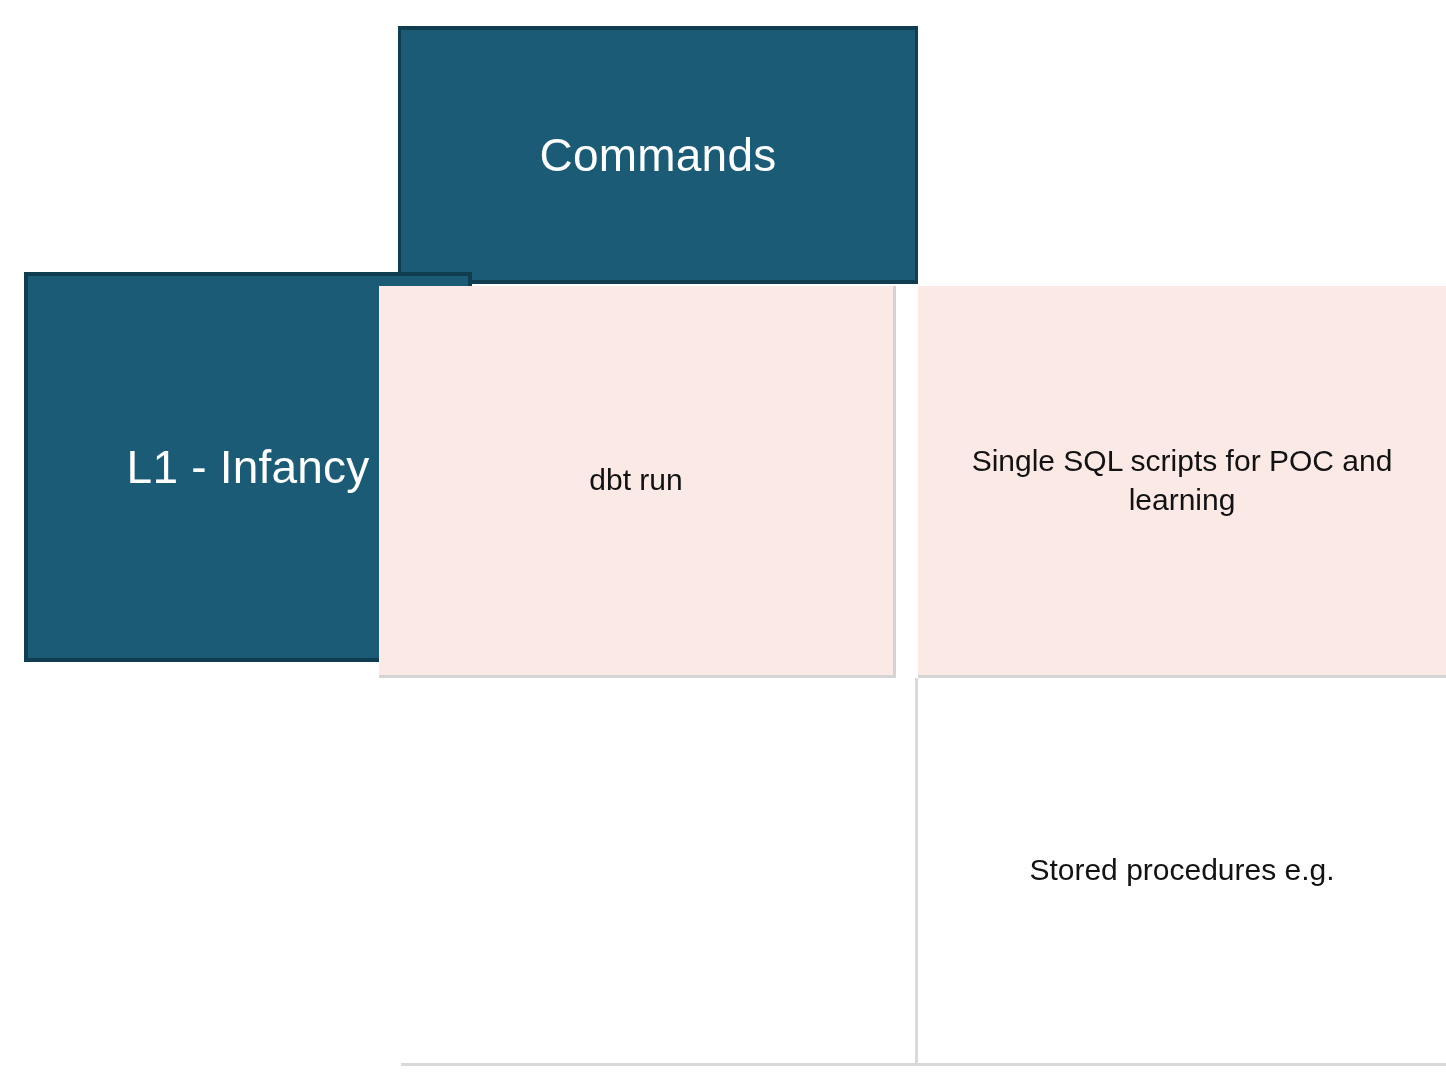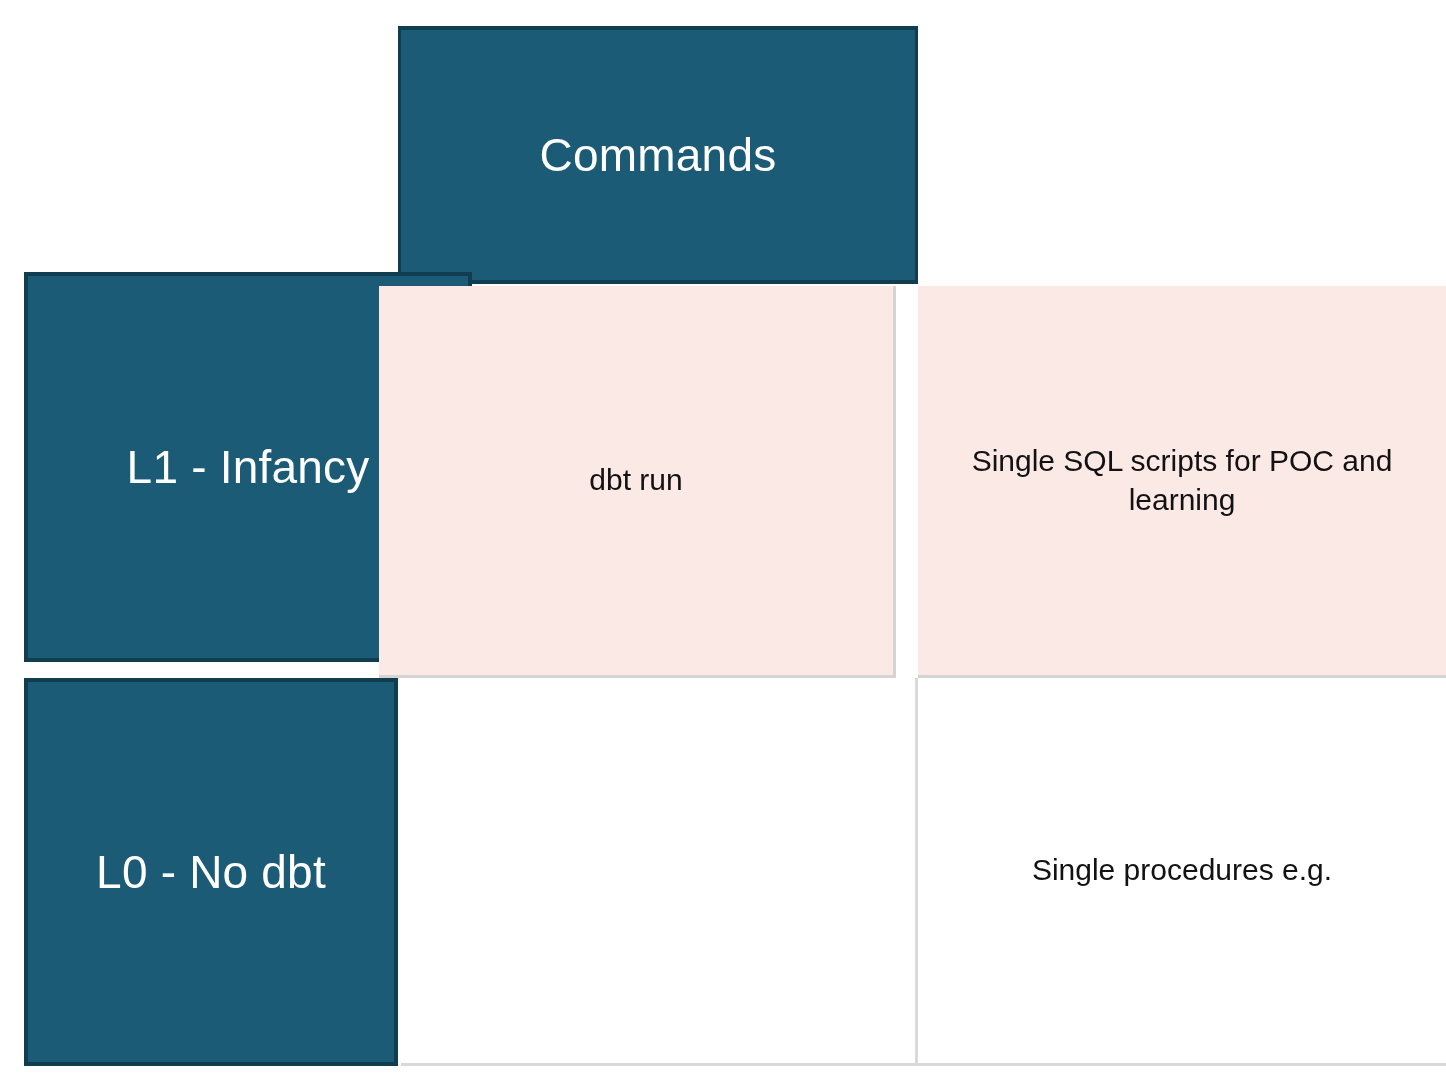"L0 - No dbt" div.cell { html: <div> <span>L0 - No dbt</span> </div> -> none }
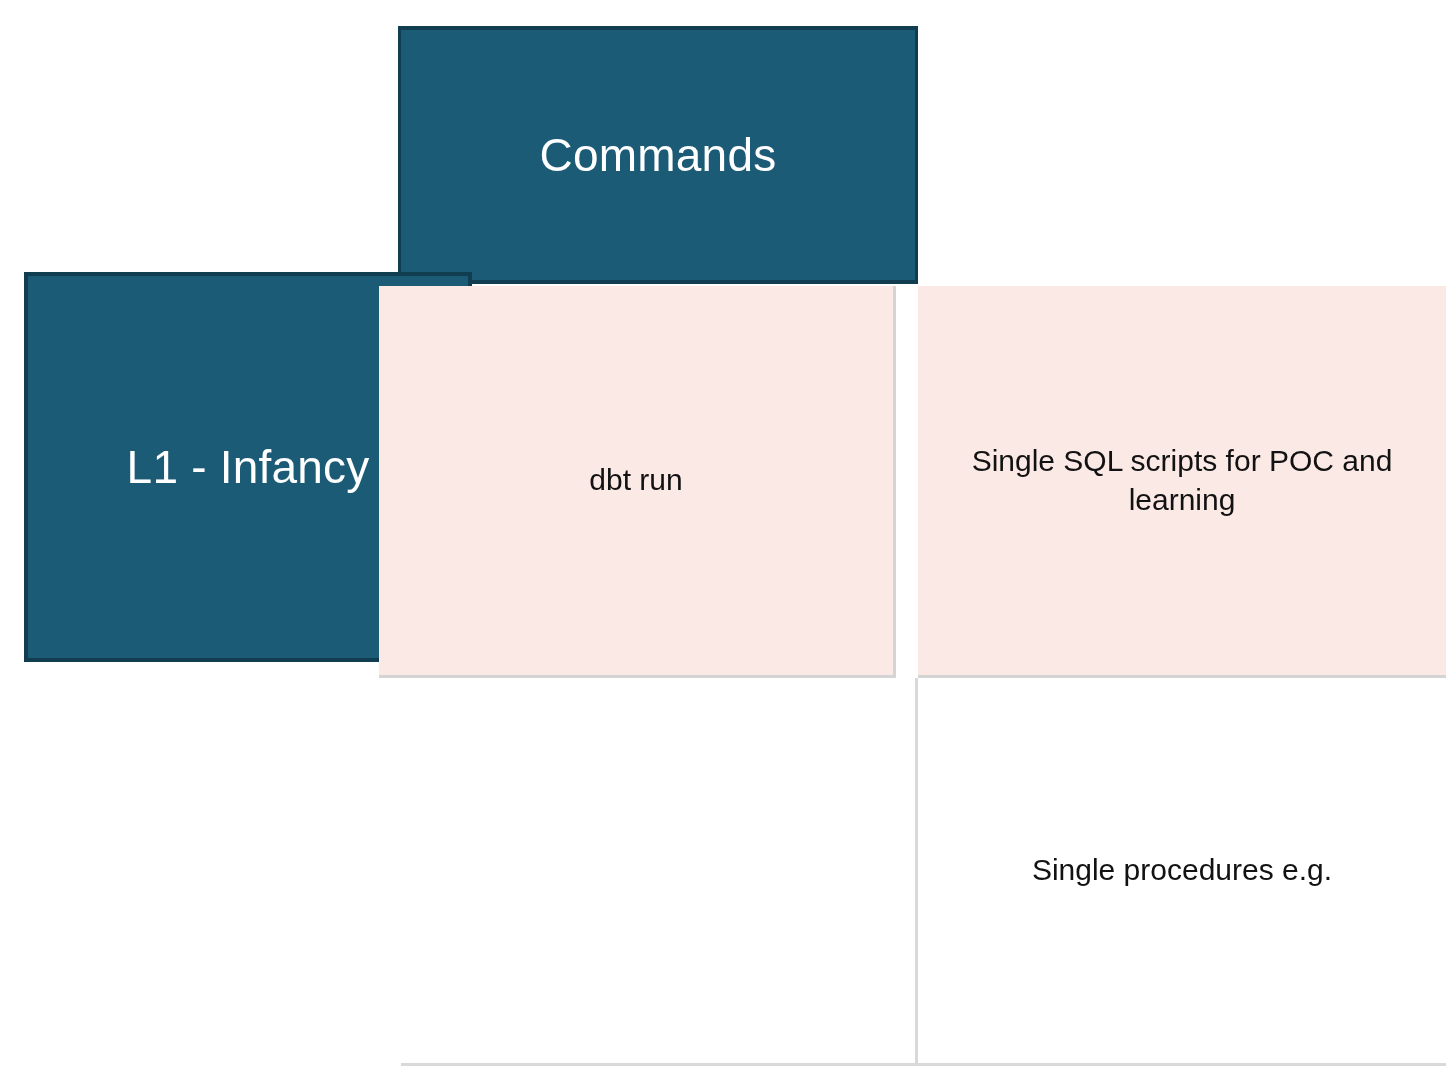"Single procedures e.g." span.cell-text { text: Single -> Stored }
